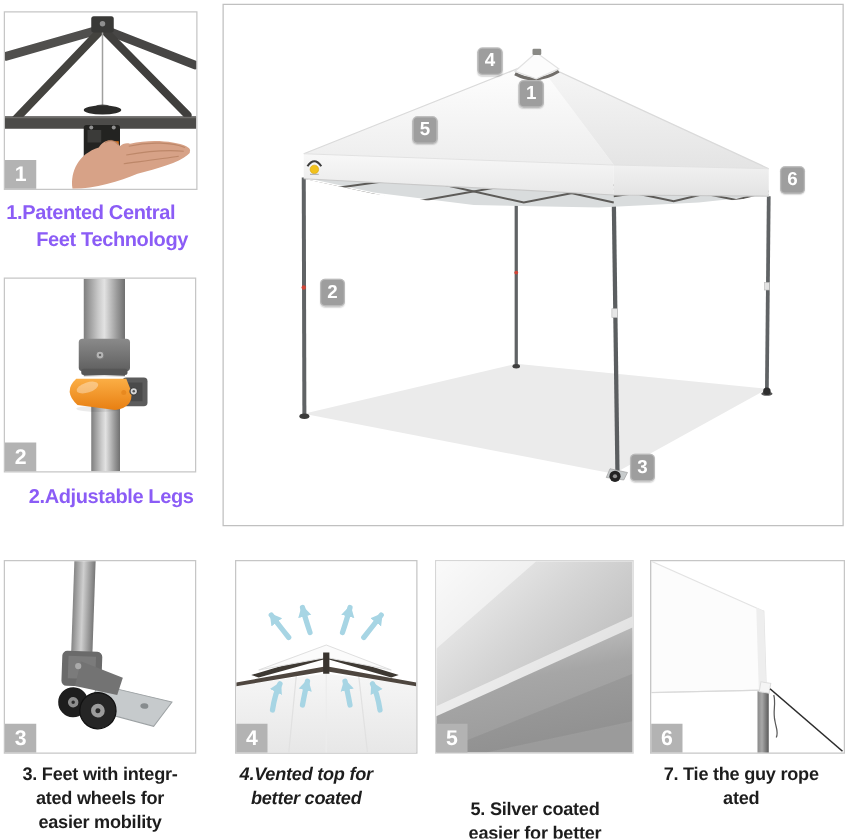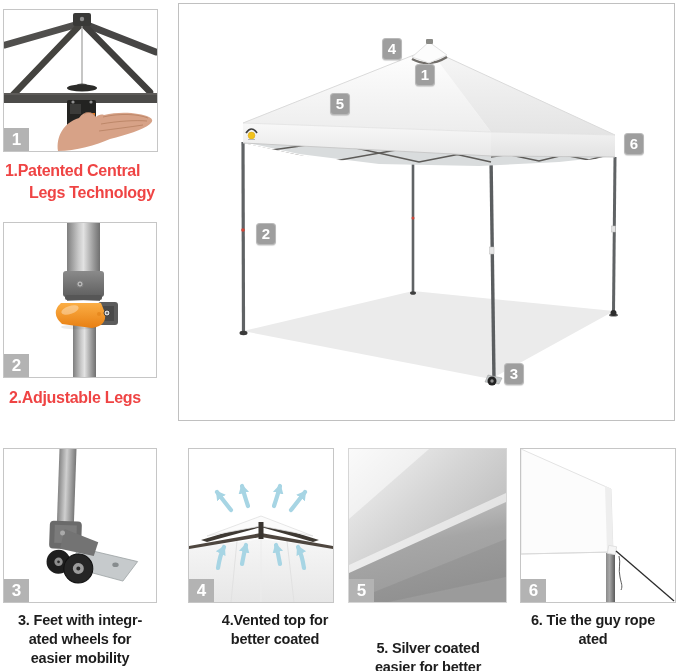"1.Patented Central" .cap-top { color: #ef4444 -> #8b5cf6 }
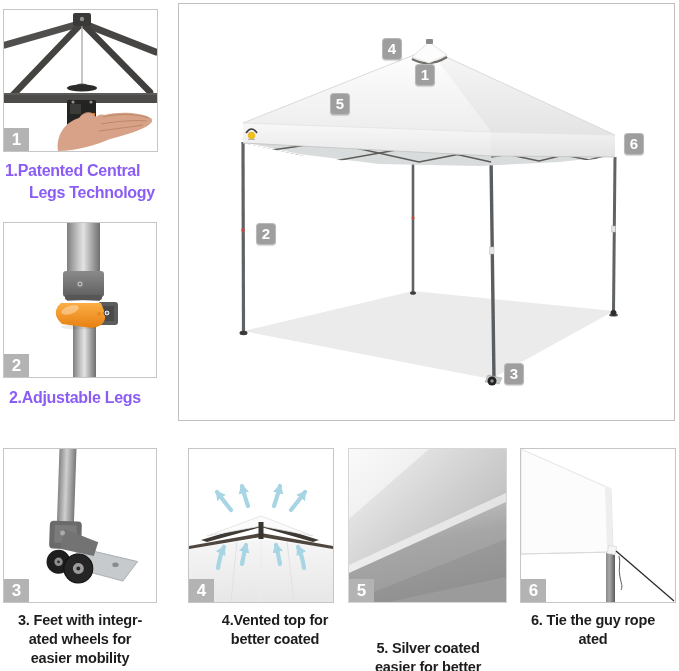"Legs Technology" span.l2 { text: Legs -> Feet }
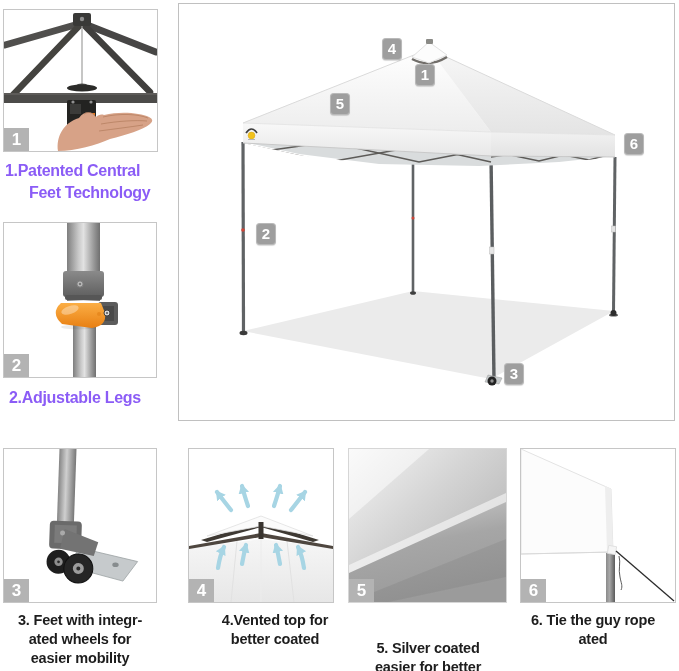"2.Adjustable Legs" div.cap-top { left: 9px -> 23px }
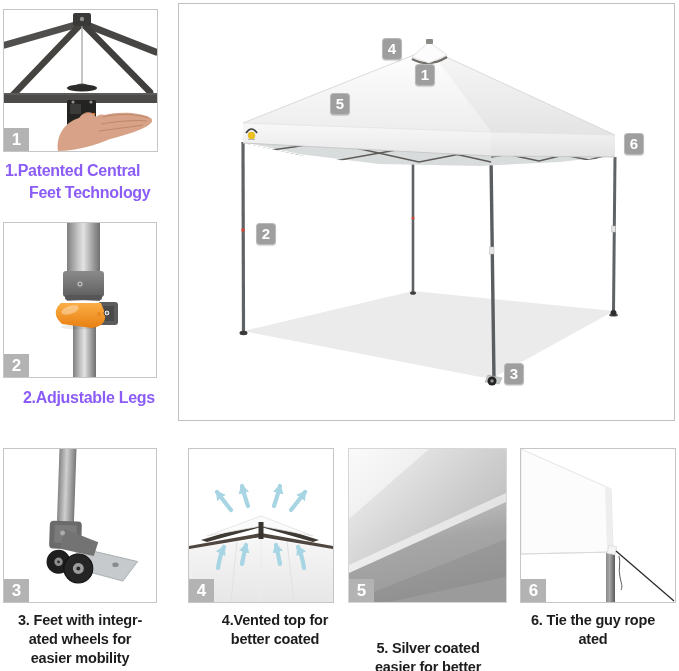"4.Vented top for" div.cap-bottom { font-style: none -> italic; left: 192px -> 162px }
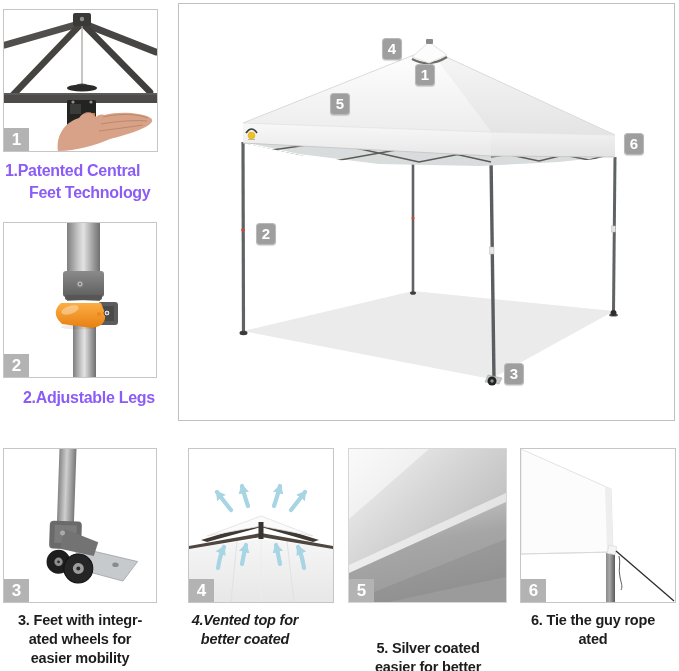"6. Tie the guy rope" span { text: 6 -> 7 }
